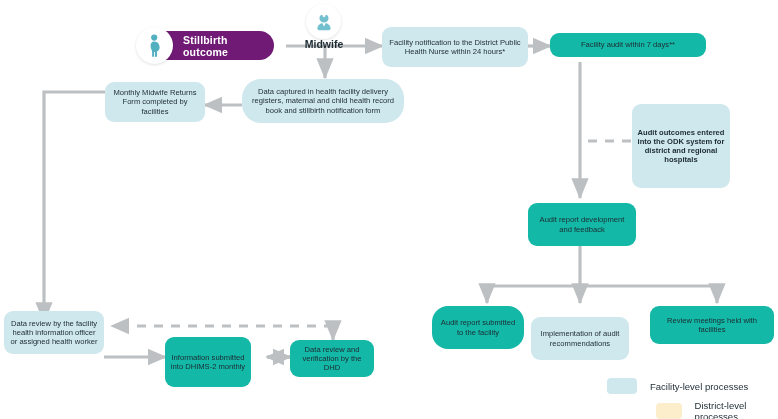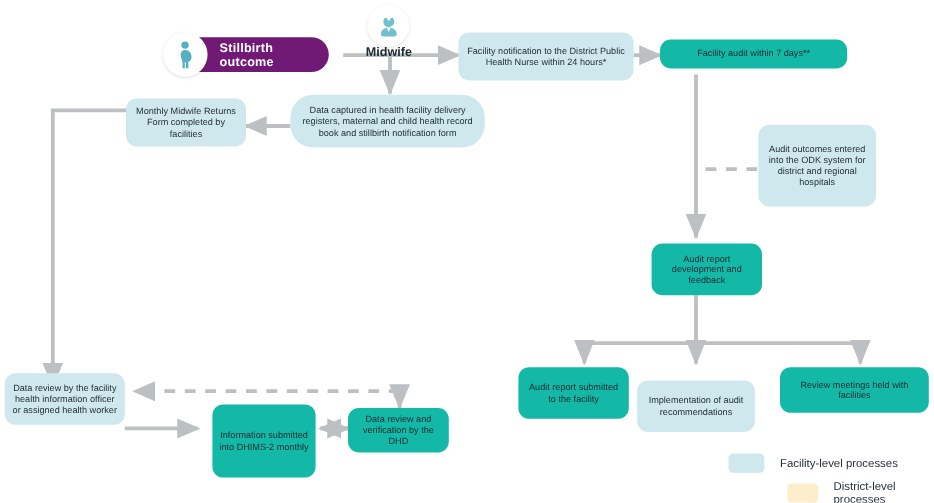"Audit outcomes entered into the" div.box { font-weight: none -> bold; height: 68px -> 84px }
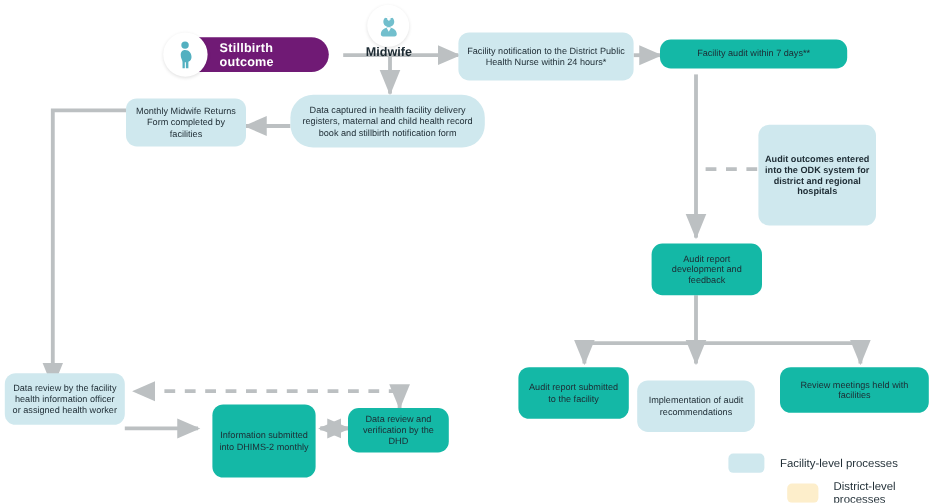"Audit report development and feedback" div.box { left: 543px -> 528px; width: 92px -> 108px }
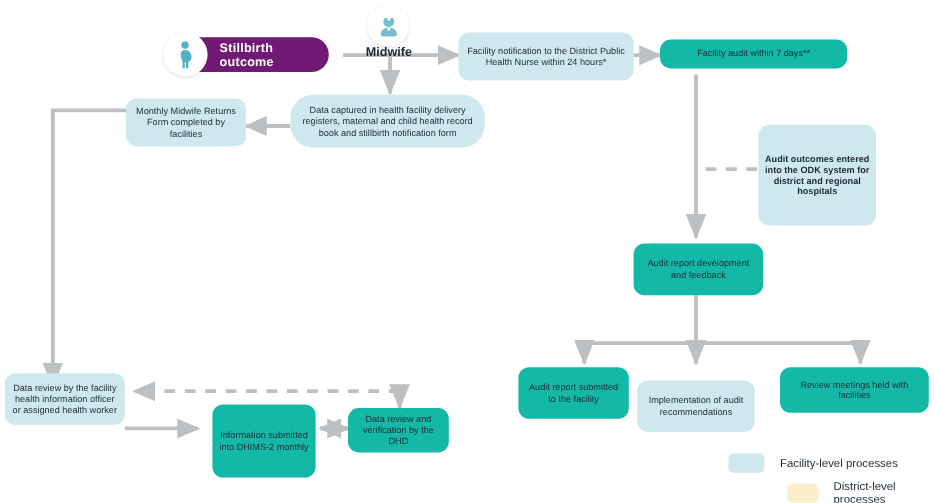"Audit report submitted to the" div.box { border-radius: none -> 16px }
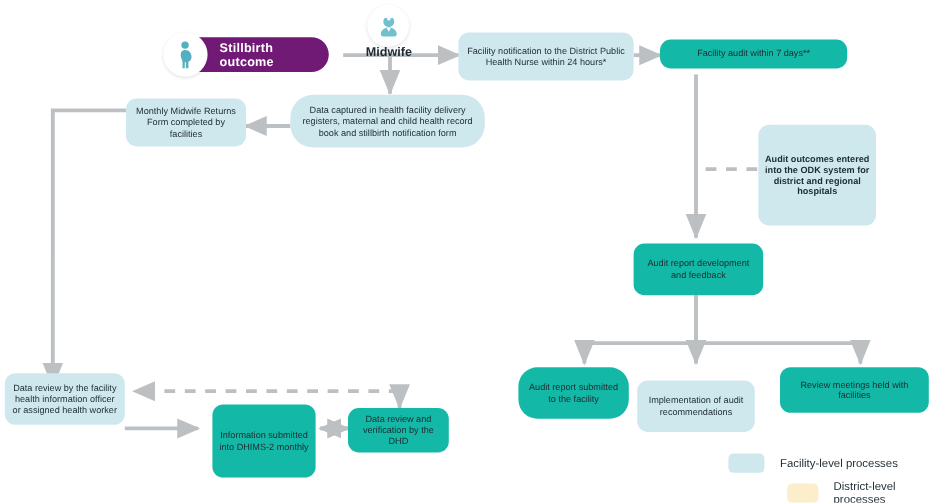"Information submitted into DHIMS-2" div.box { height: 61px -> 50px; left: 177px -> 165px }
